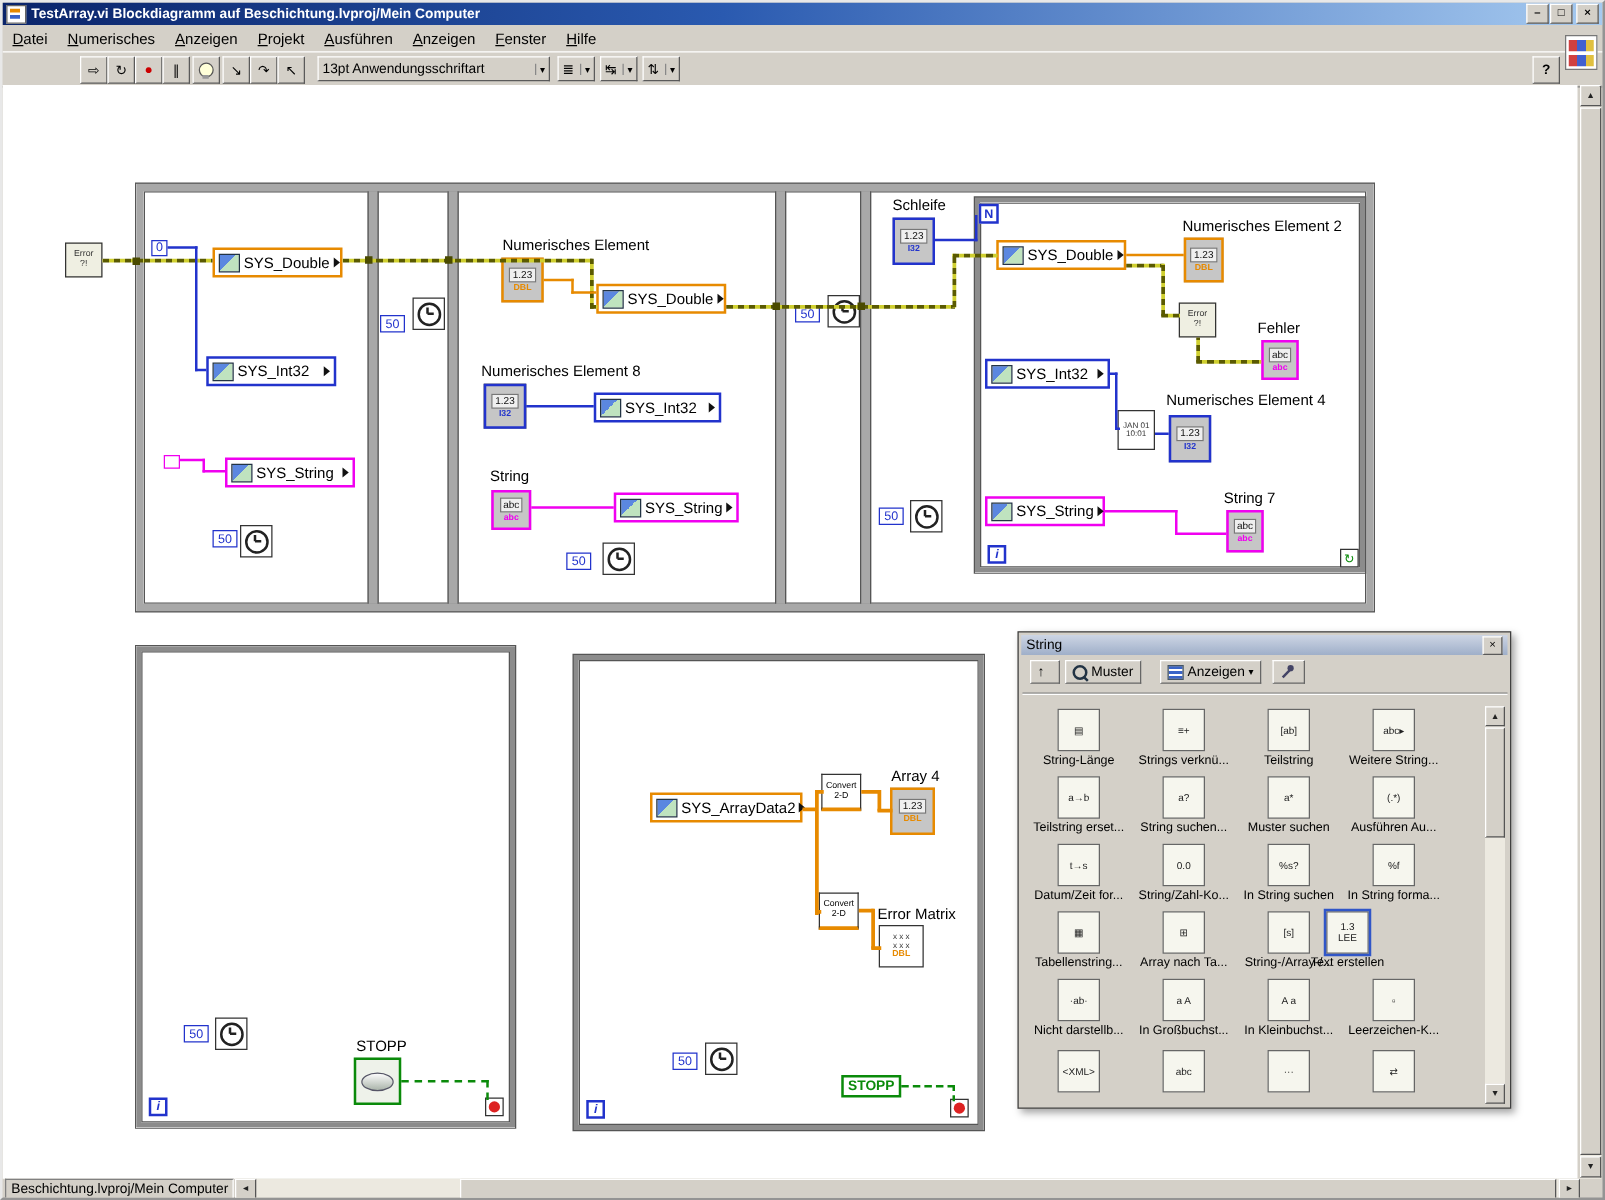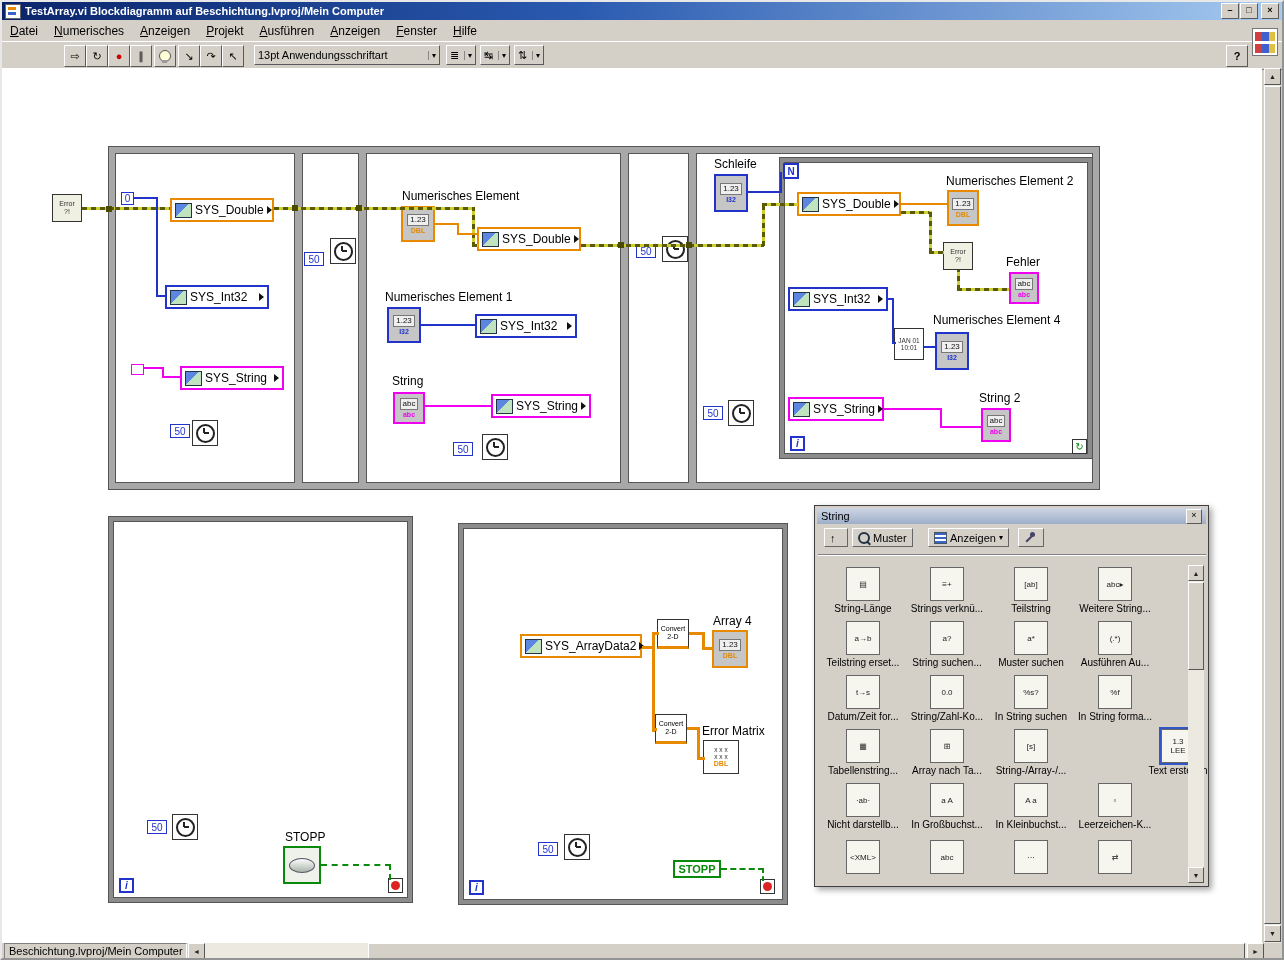"Numerisches Element 1" div.lbl { text: 1 -> 8 }
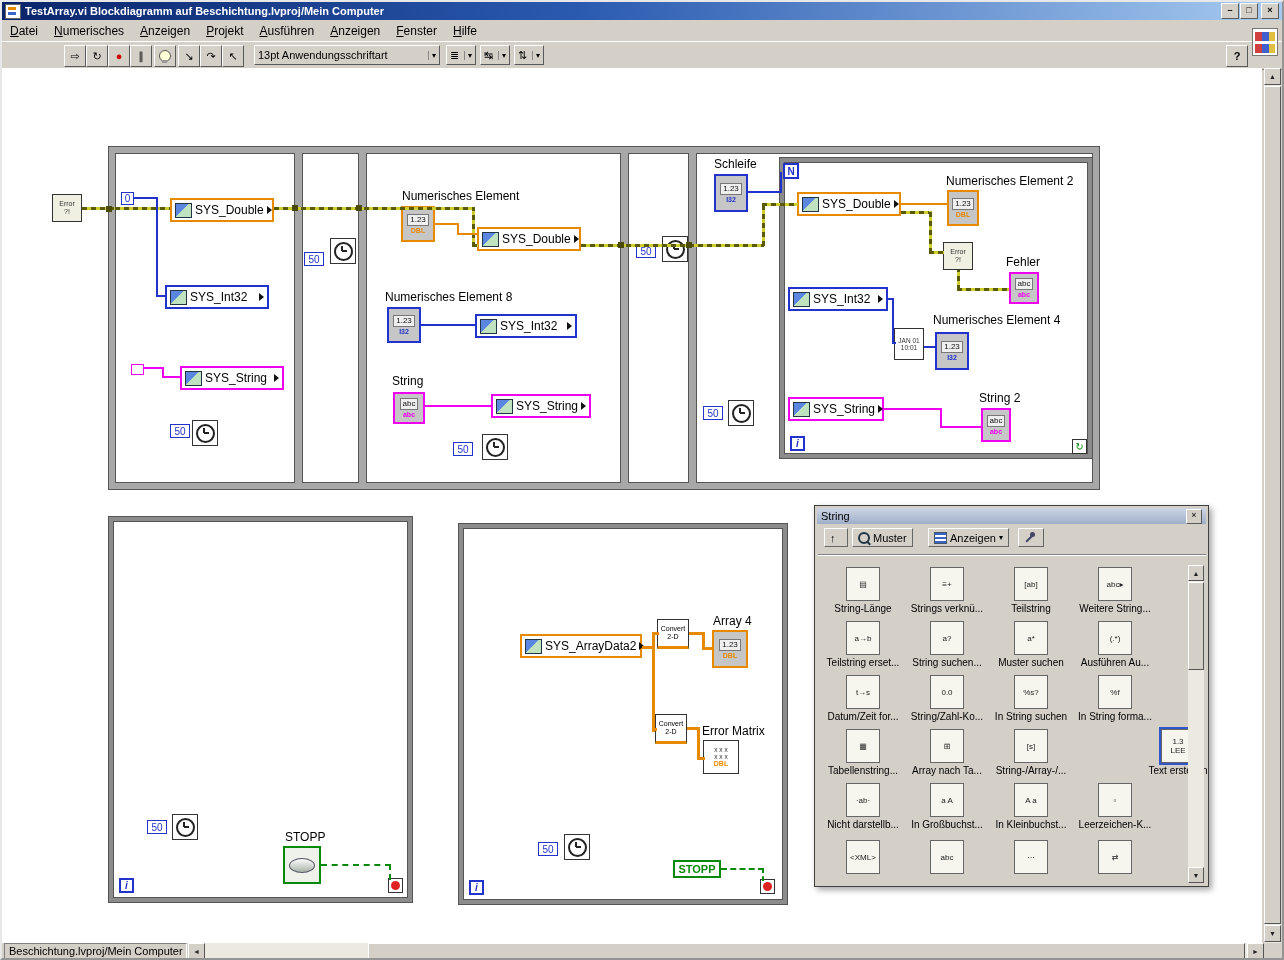"String 2" div.lbl { text: 2 -> 7 }
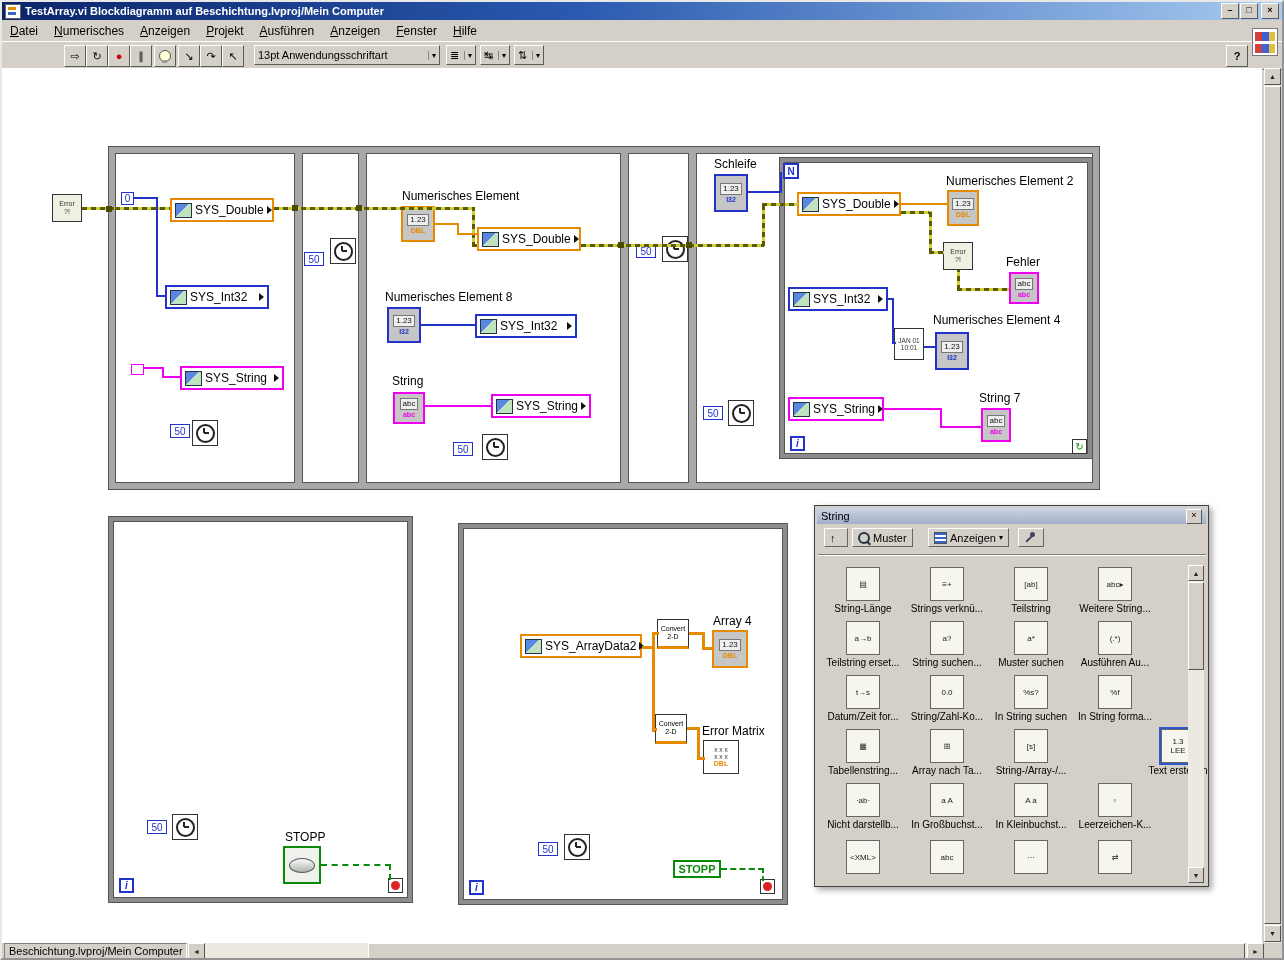"1.3" div.pal-item { left: 1134px -> 1034px }
